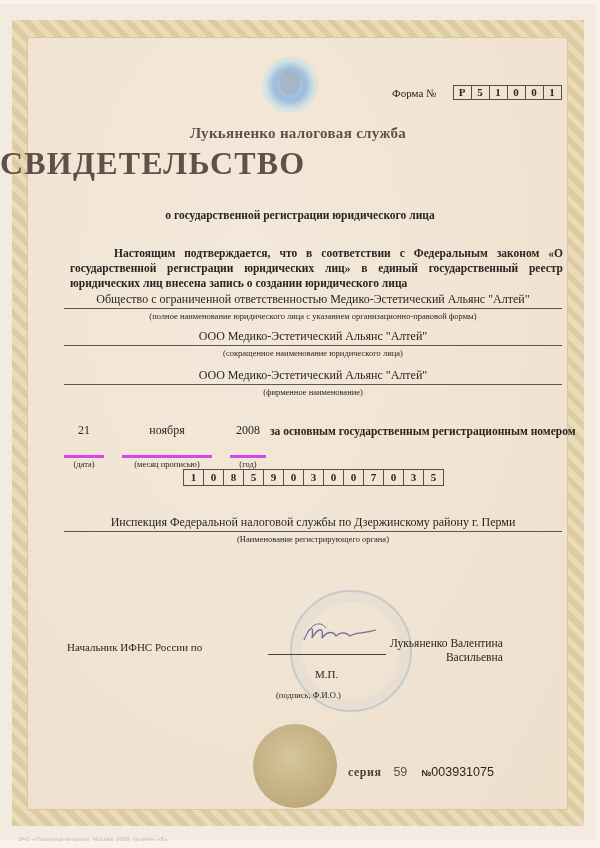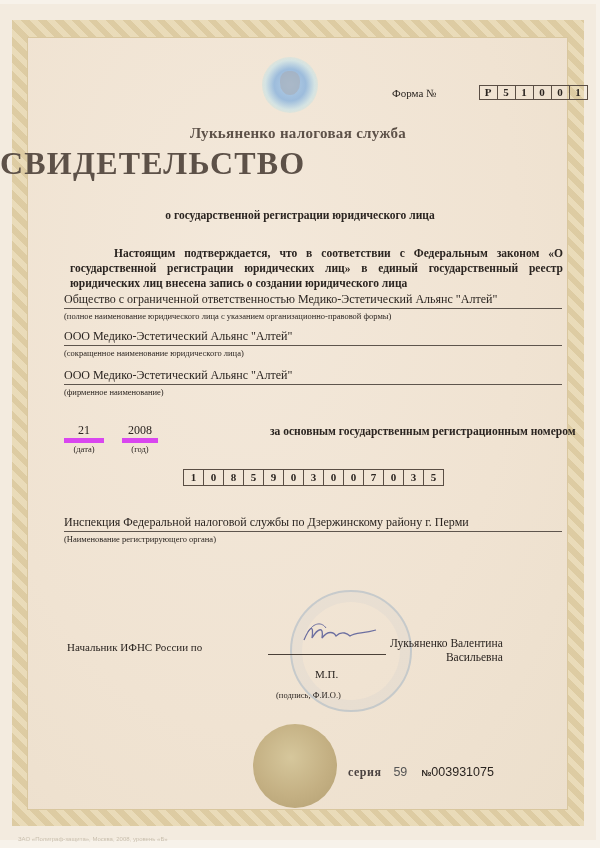"Форма №" .form-no .lbl { margin-right: 42px -> 16px }
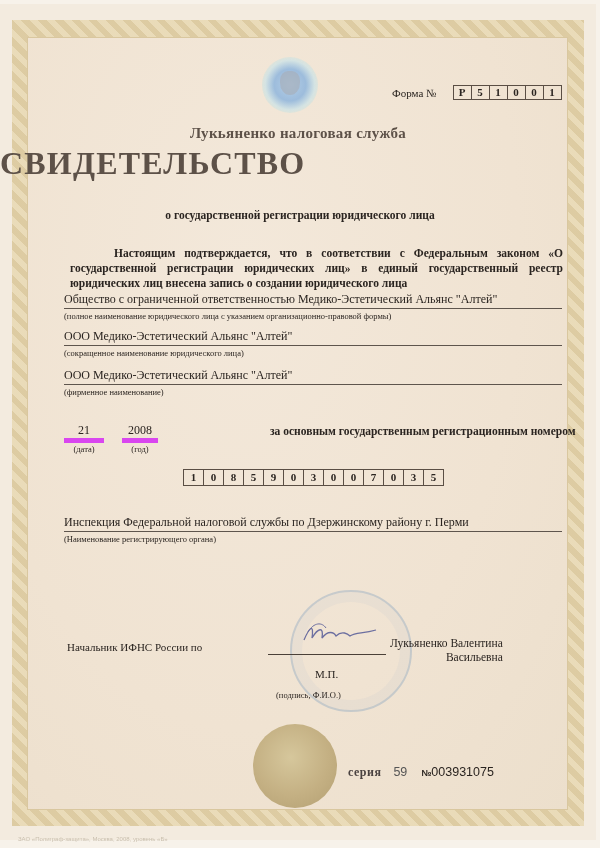"Общество с ограниченной ответственностью" .field { text-align: none -> center }
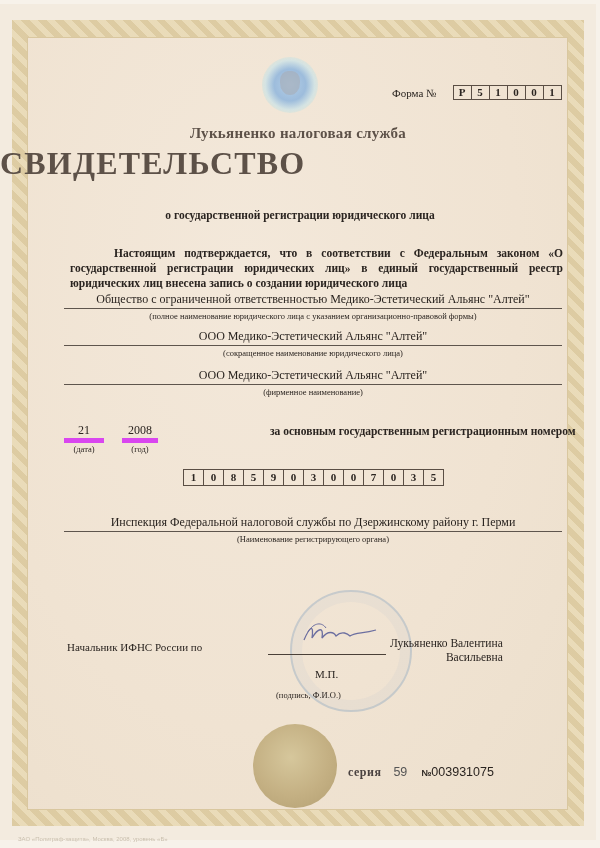"21" .dpart .val { border-bottom: 5px solid #d946ef -> 3px solid #d946ef; padding-bottom: 1px -> 18px }
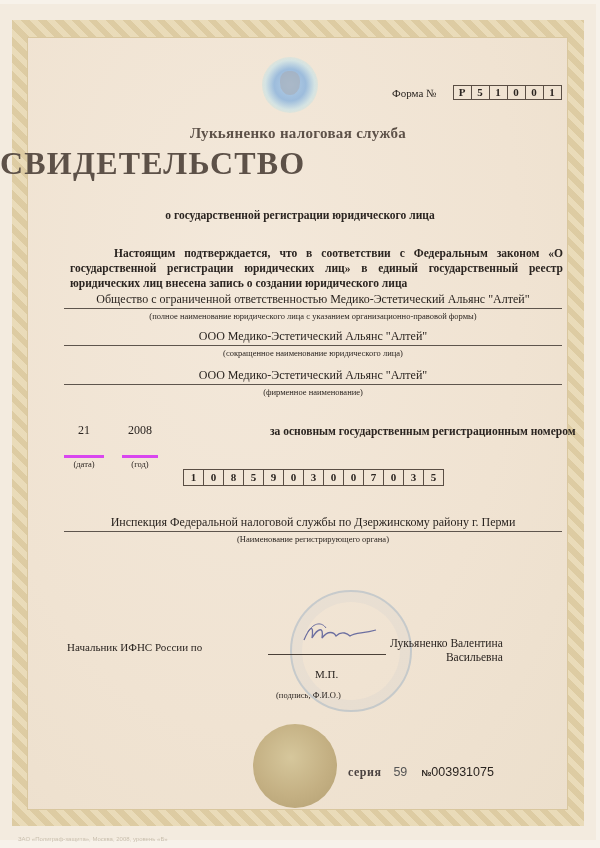"ноября" div.dpart { html: none -> <div> <div>ноября</div> <div>(месяц прописью)</div> </div> }
